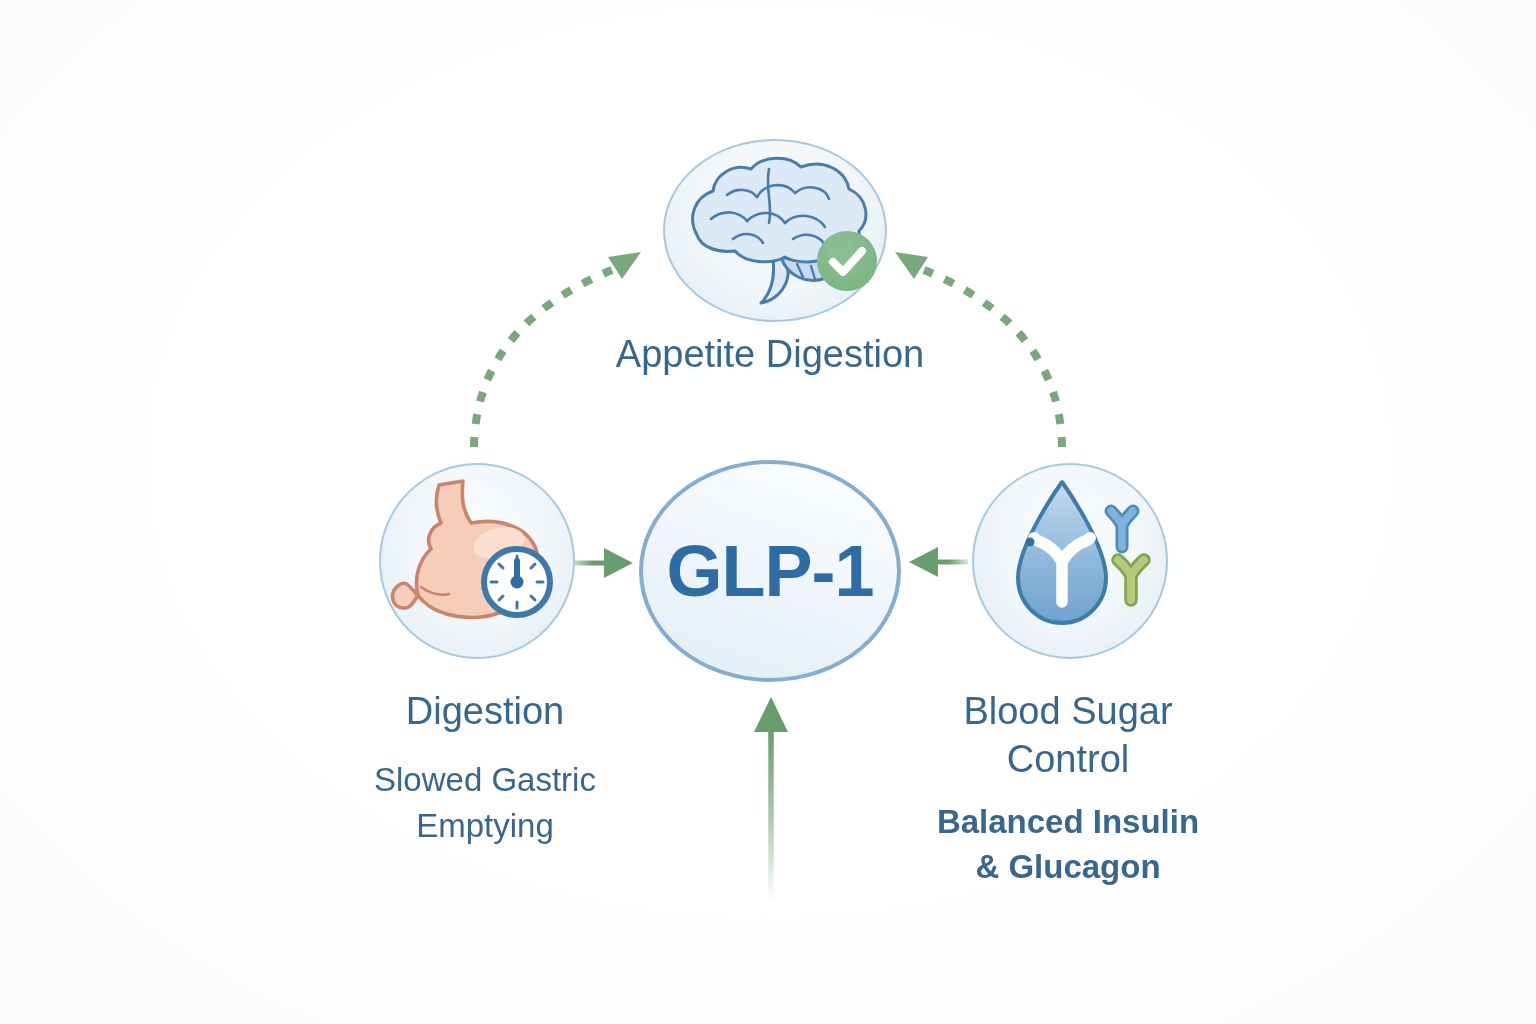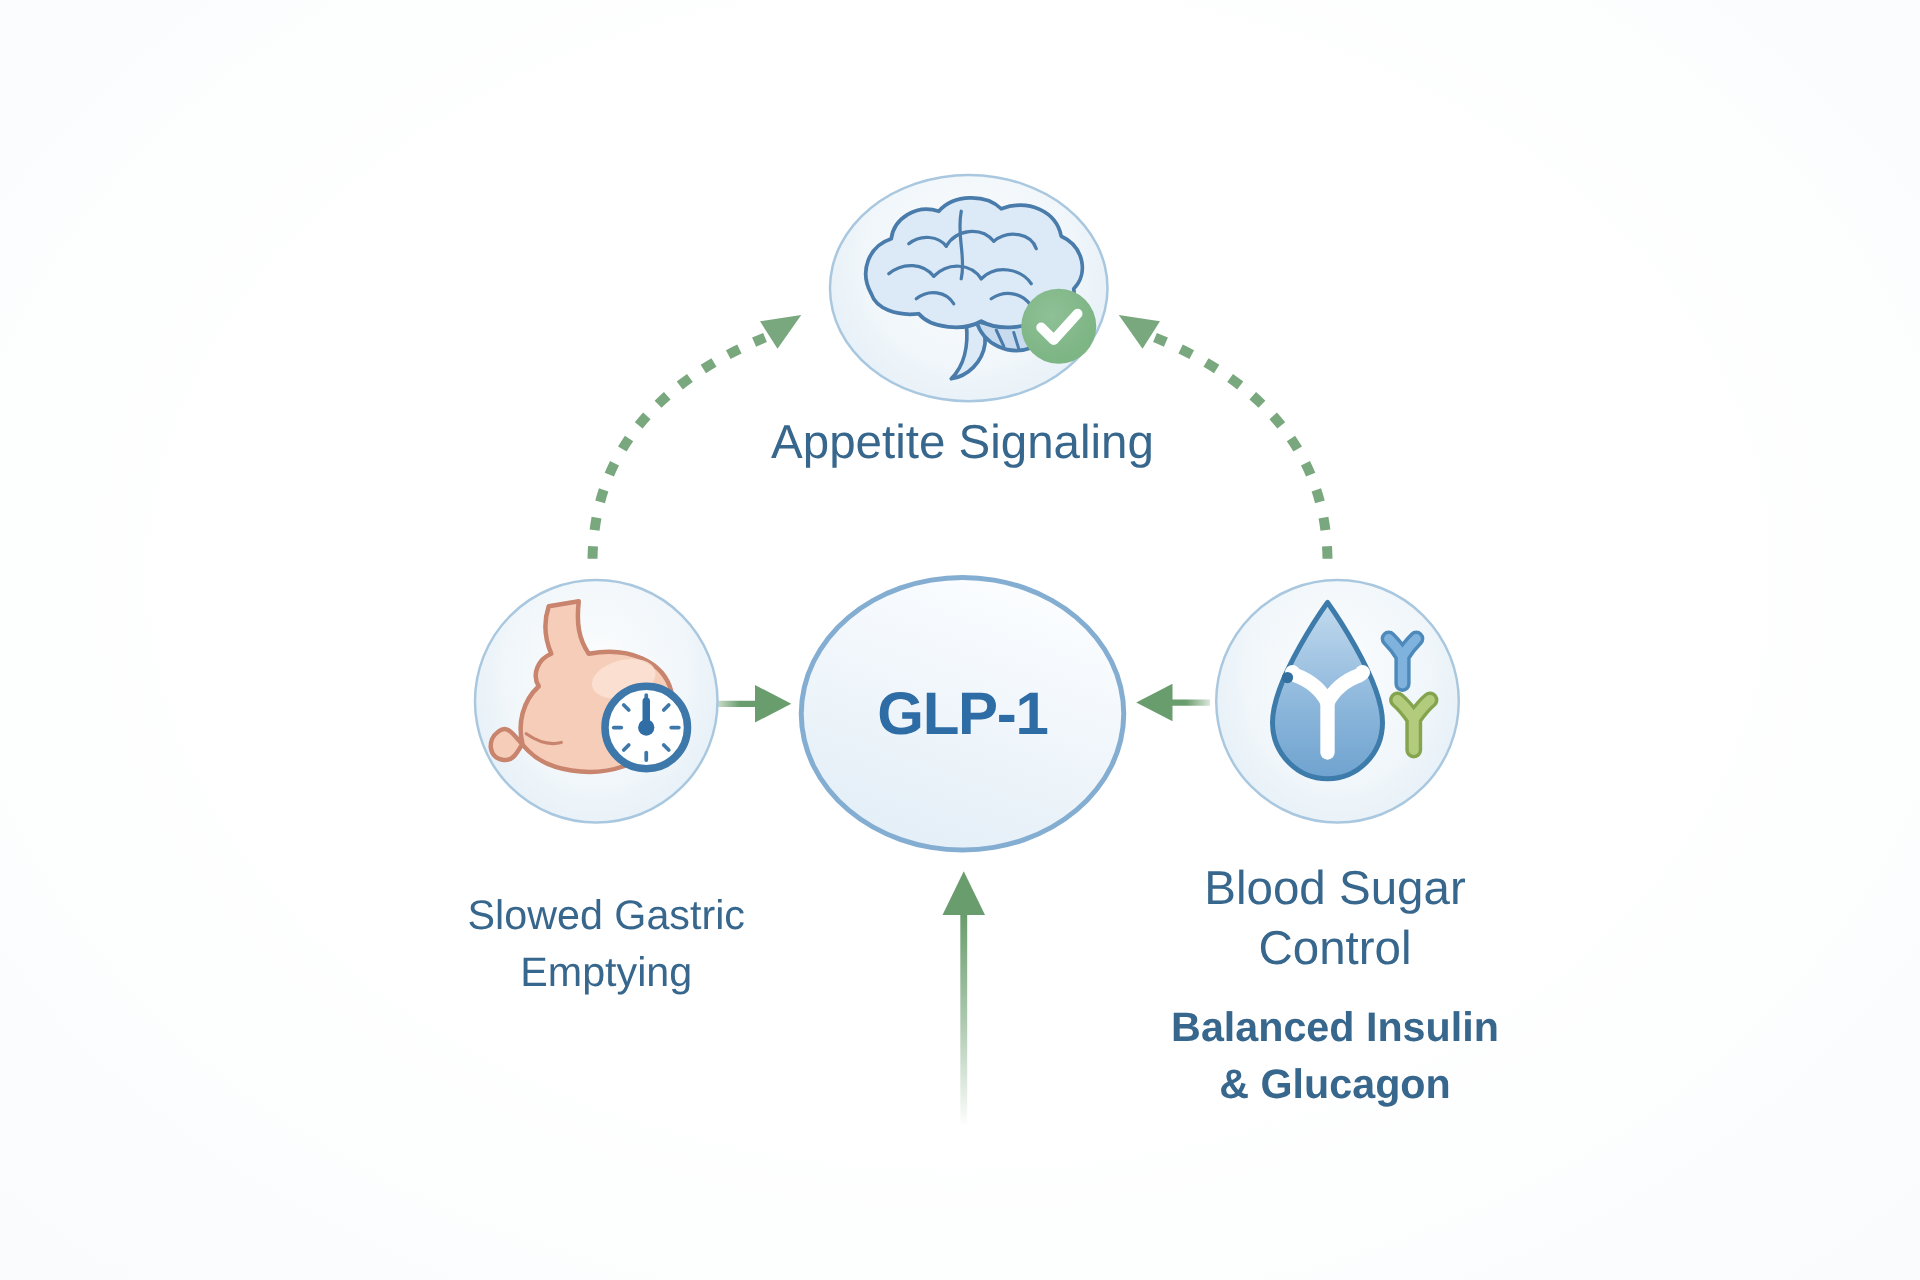"Appetite Signaling" div.node-title { text: Signaling -> Digestion }
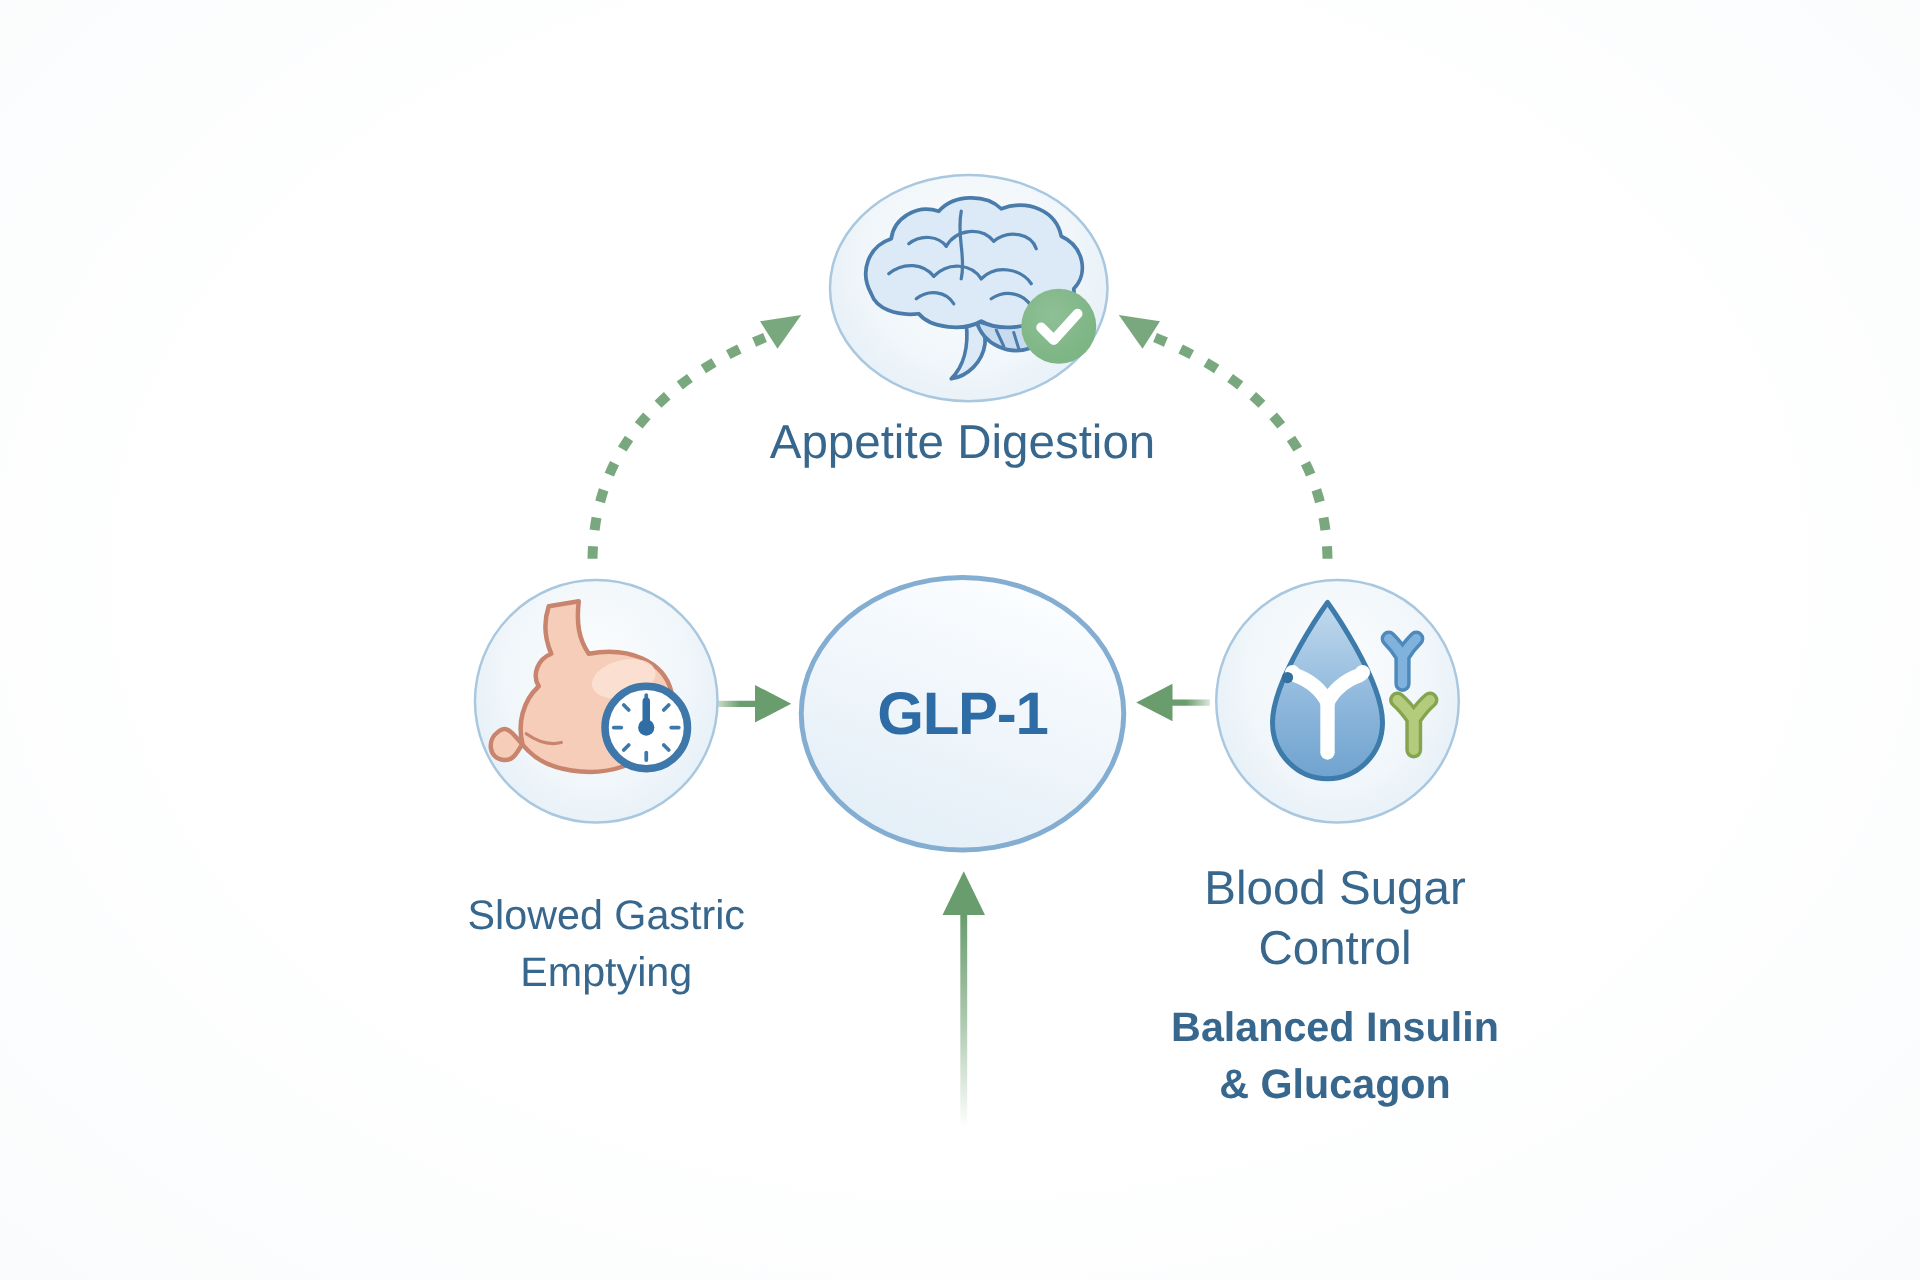"GLP-1" .glp1-text { font-size: 48px -> 72px }
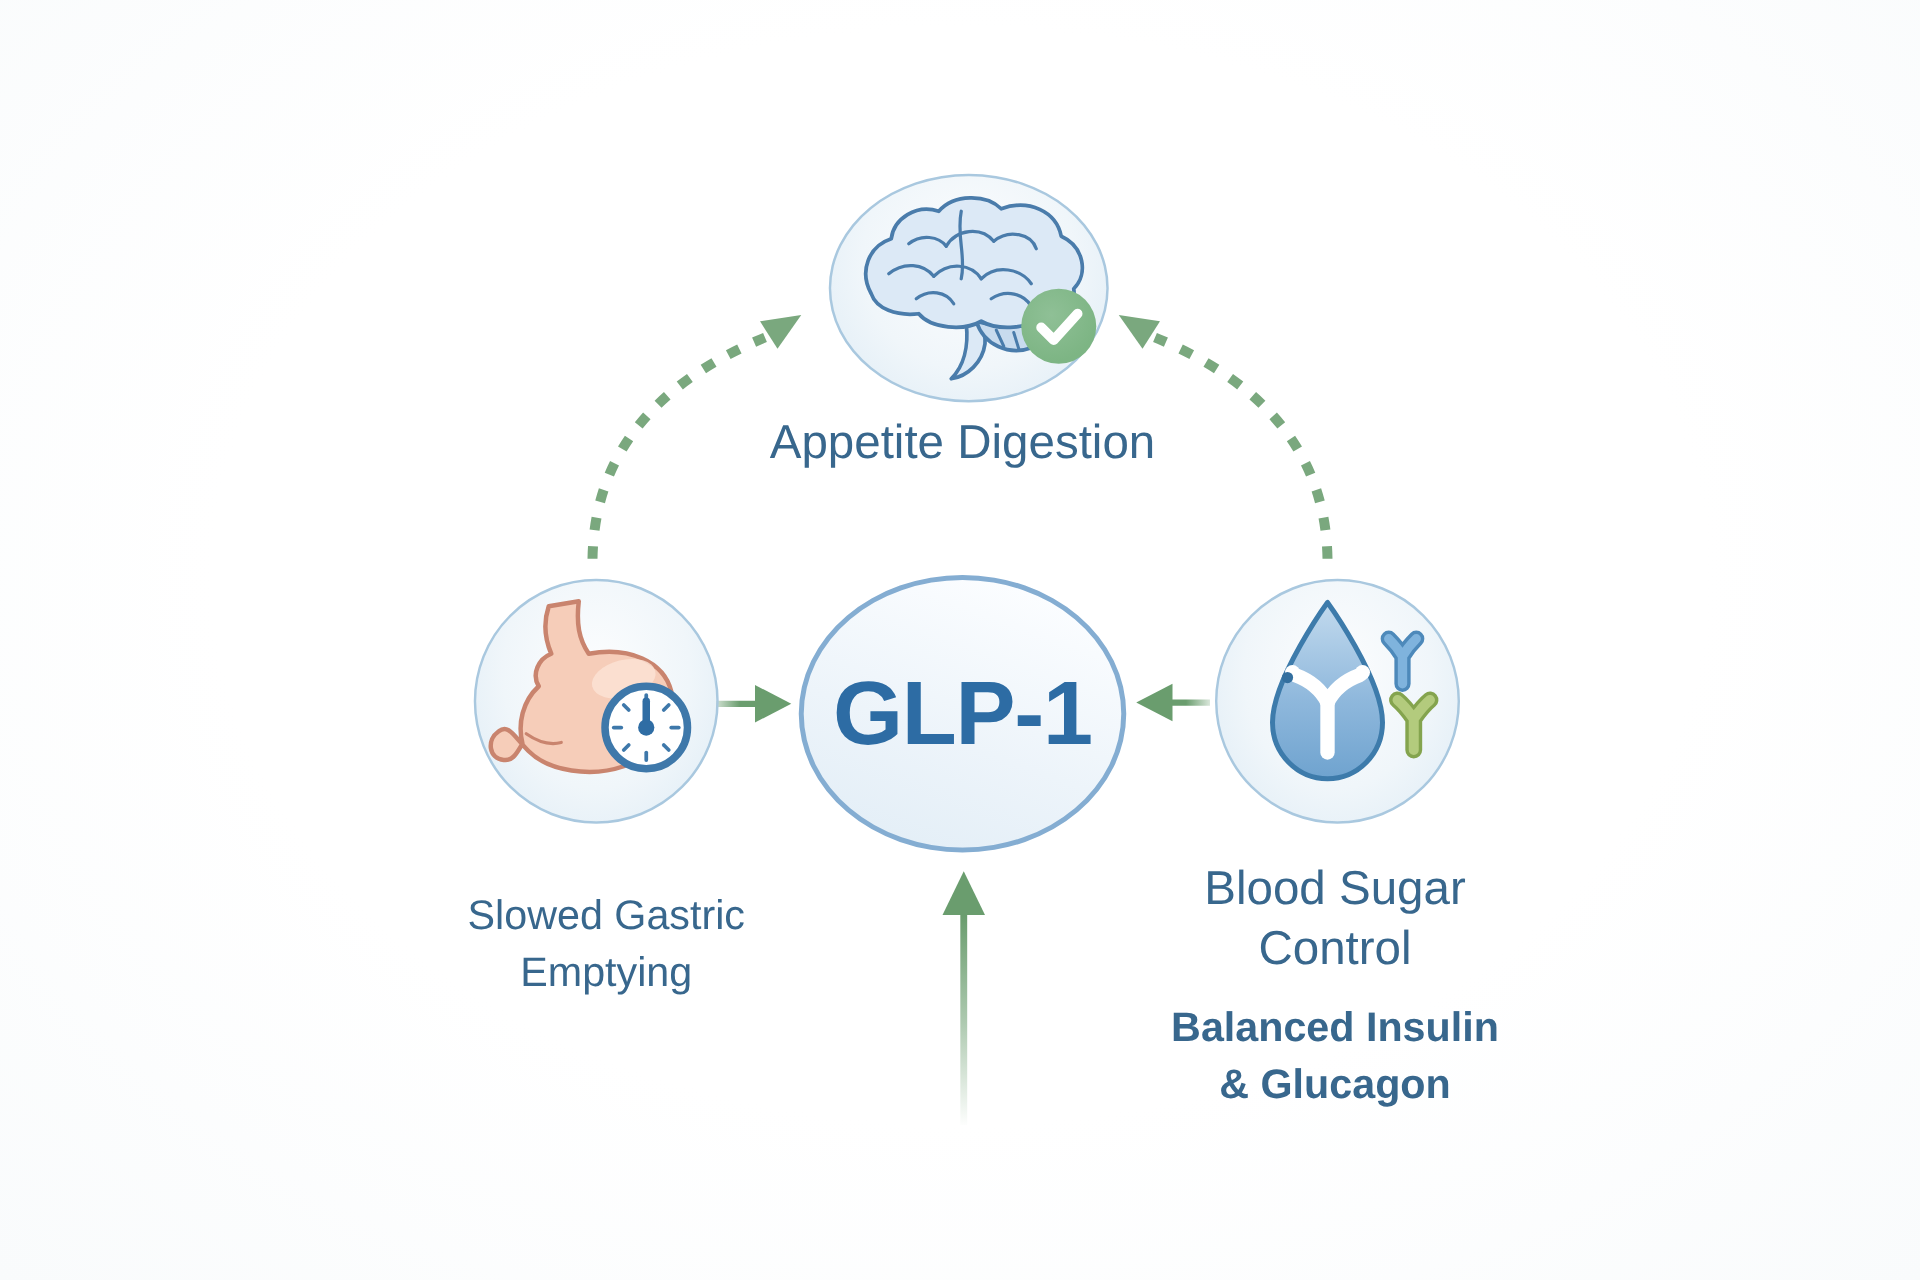"Digestion" div.node-title { html: none -> <div>Digestion</div> }
